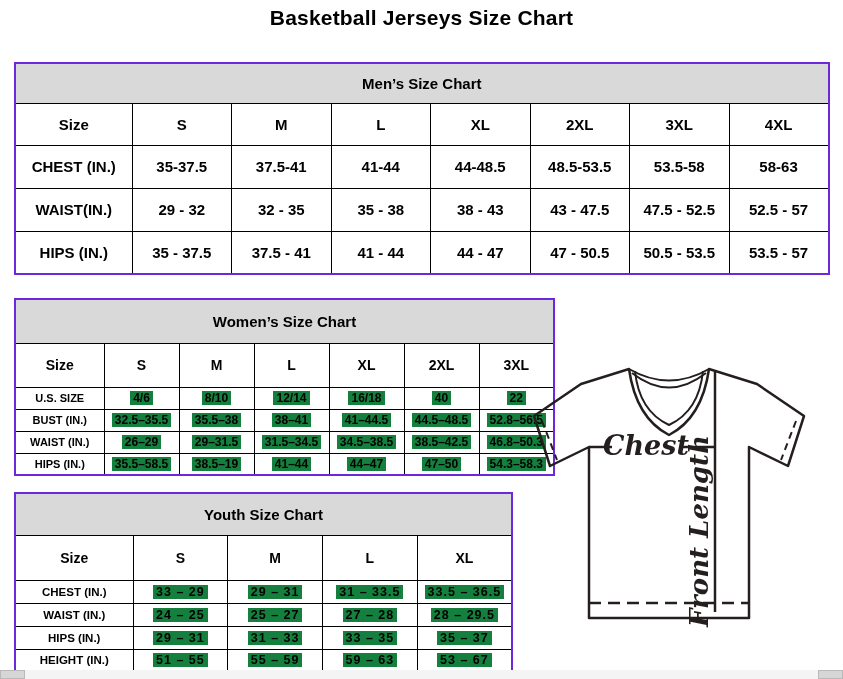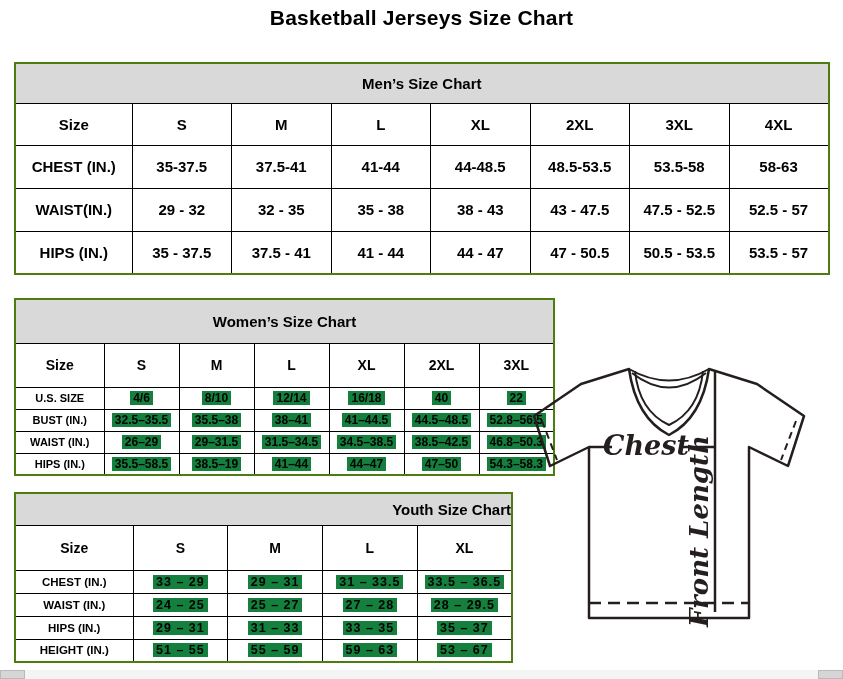"Men’s Size Chart" table { border: 2px solid #4d7c0f -> 2px solid #6d28d9 }
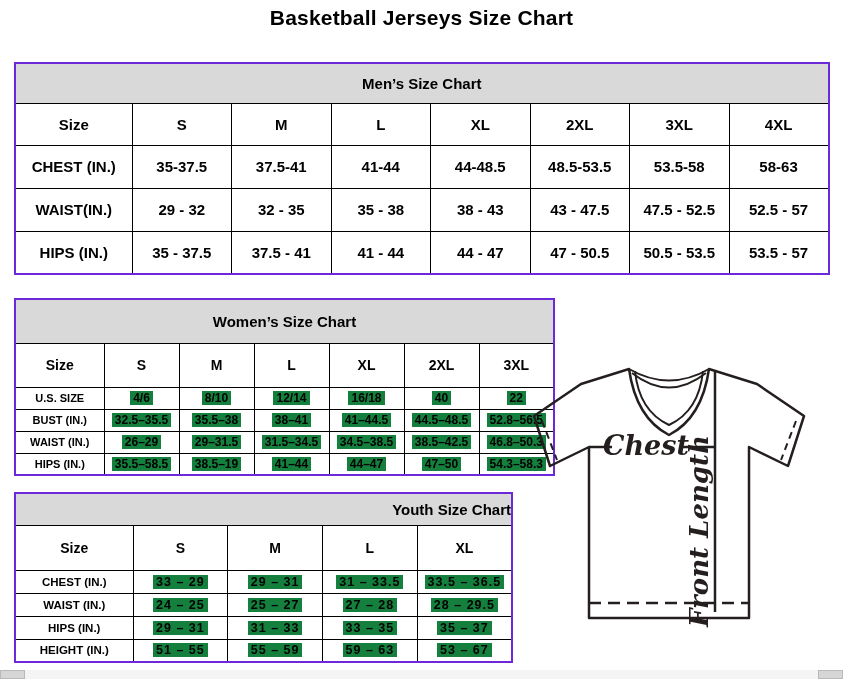"Youth Size Chart" .youth .table-title { height: 32px -> 42px; text-align: right -> none }
